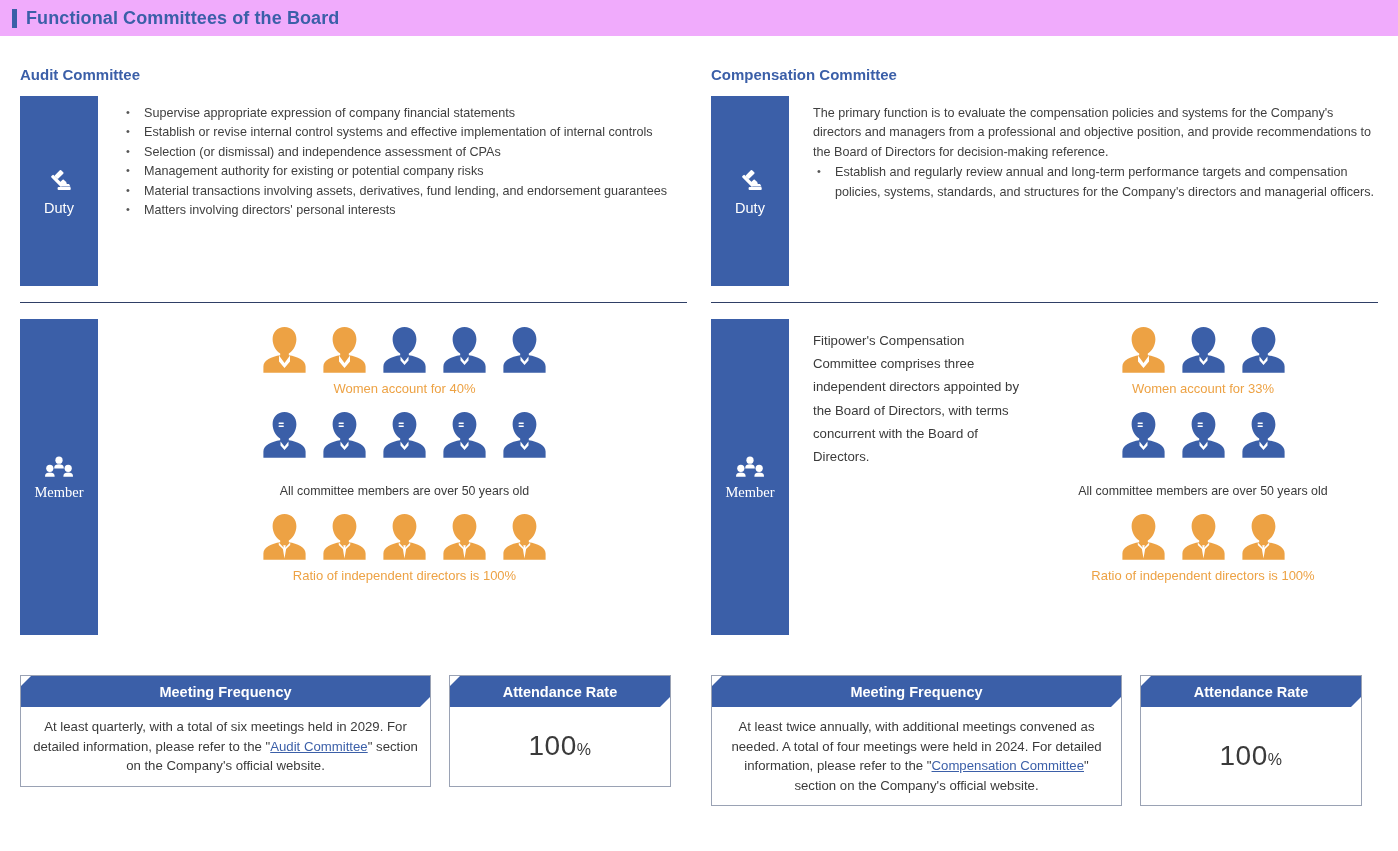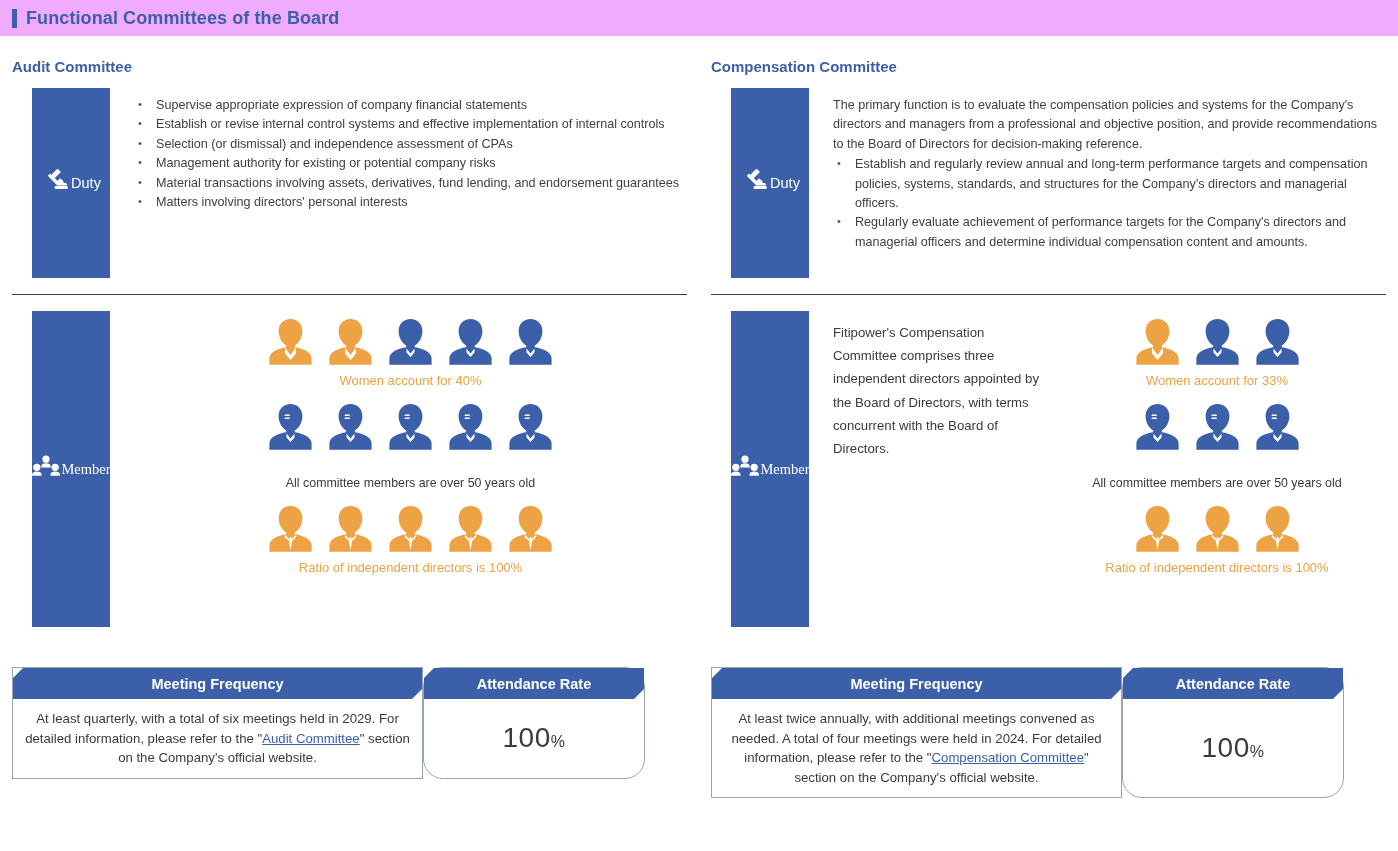"Audit Committee" .columns { padding: 0 -> 8px }
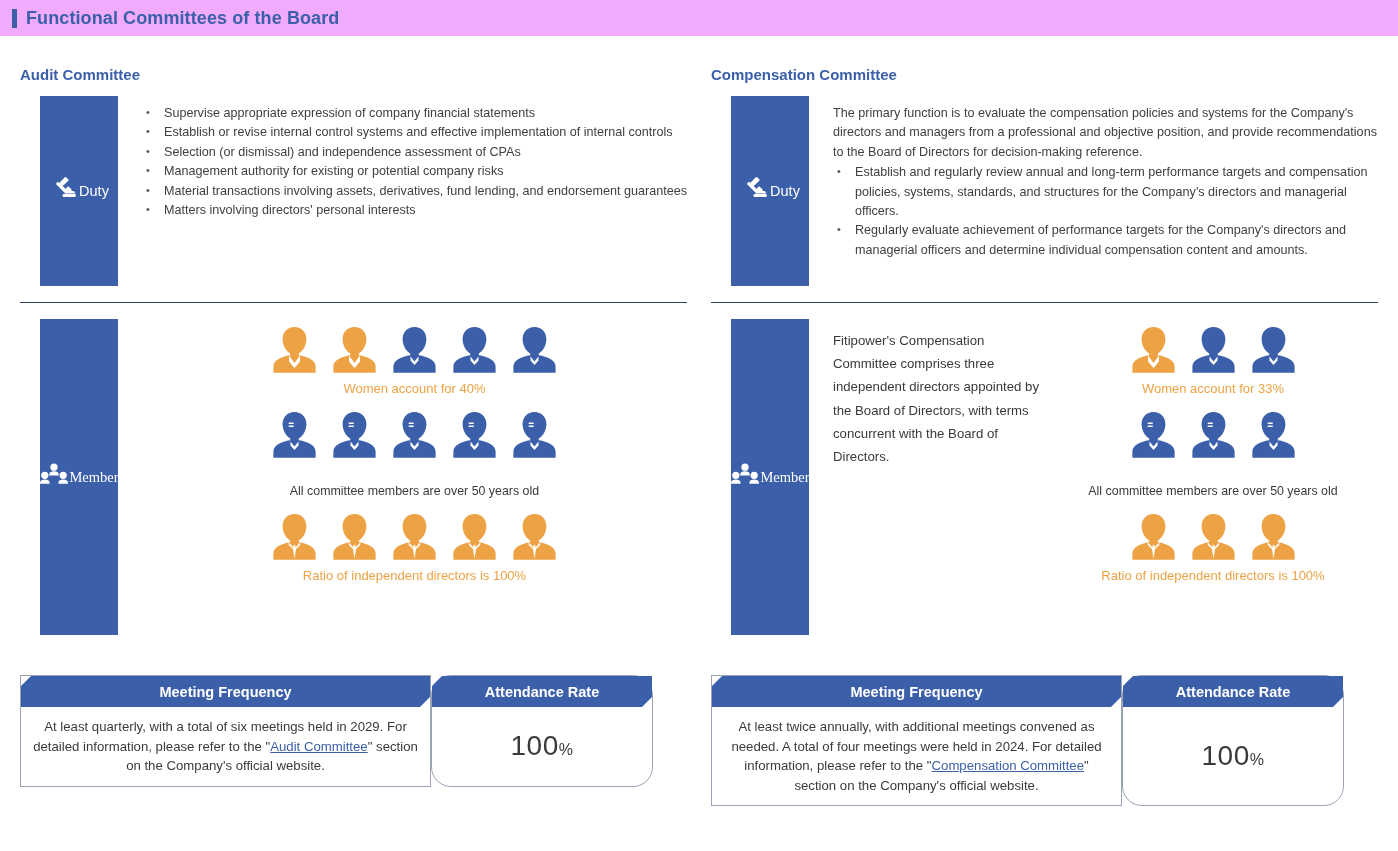"Duty" .side-label { flex-direction: row -> column; margin-left: 20px -> none }
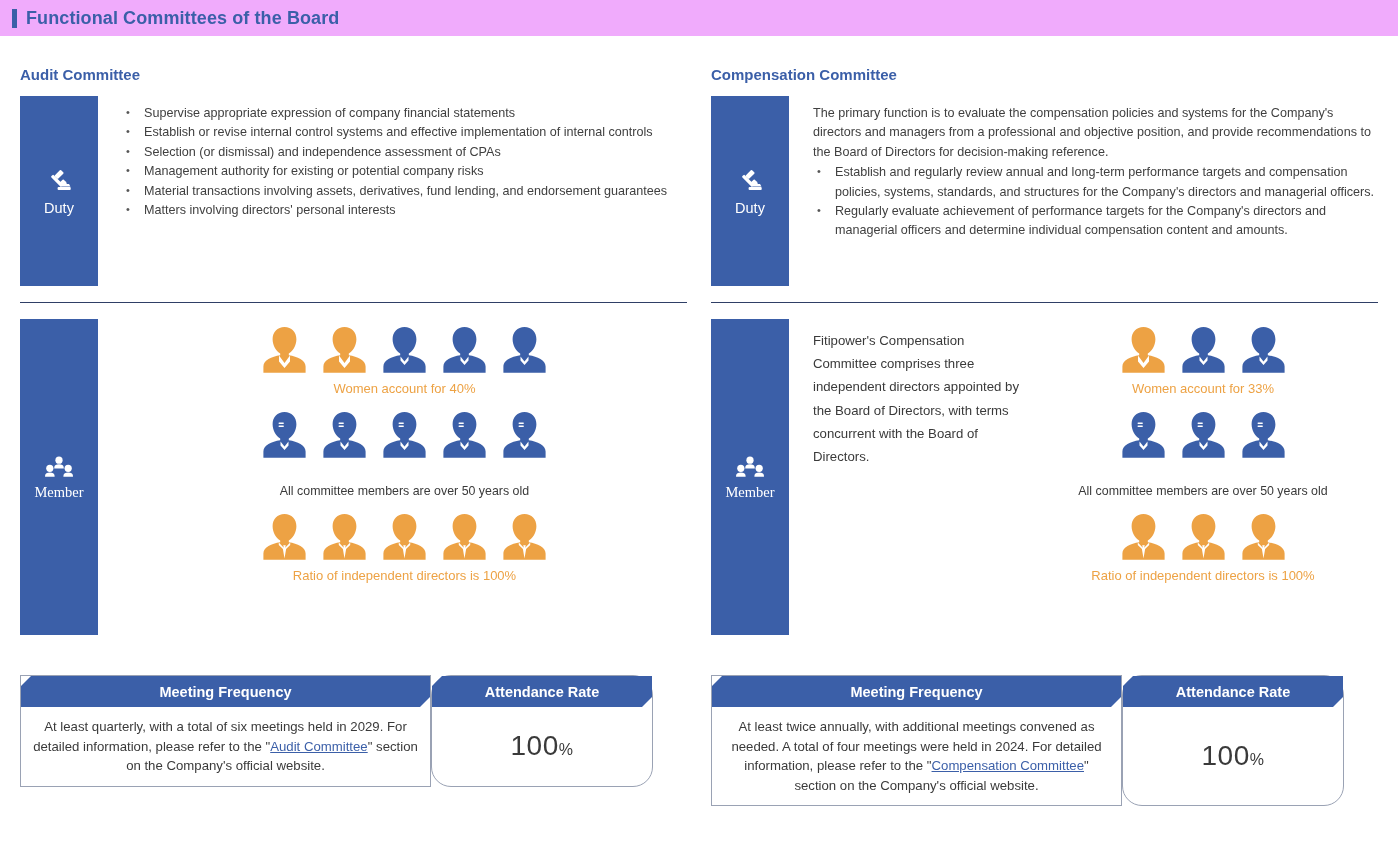"Regularly evaluate achievement of" li { html: <li>Regularly evaluate achievement of performance targets for the Company's directors and managerial officers and determine individual compensation content and amounts.</li> -> none }
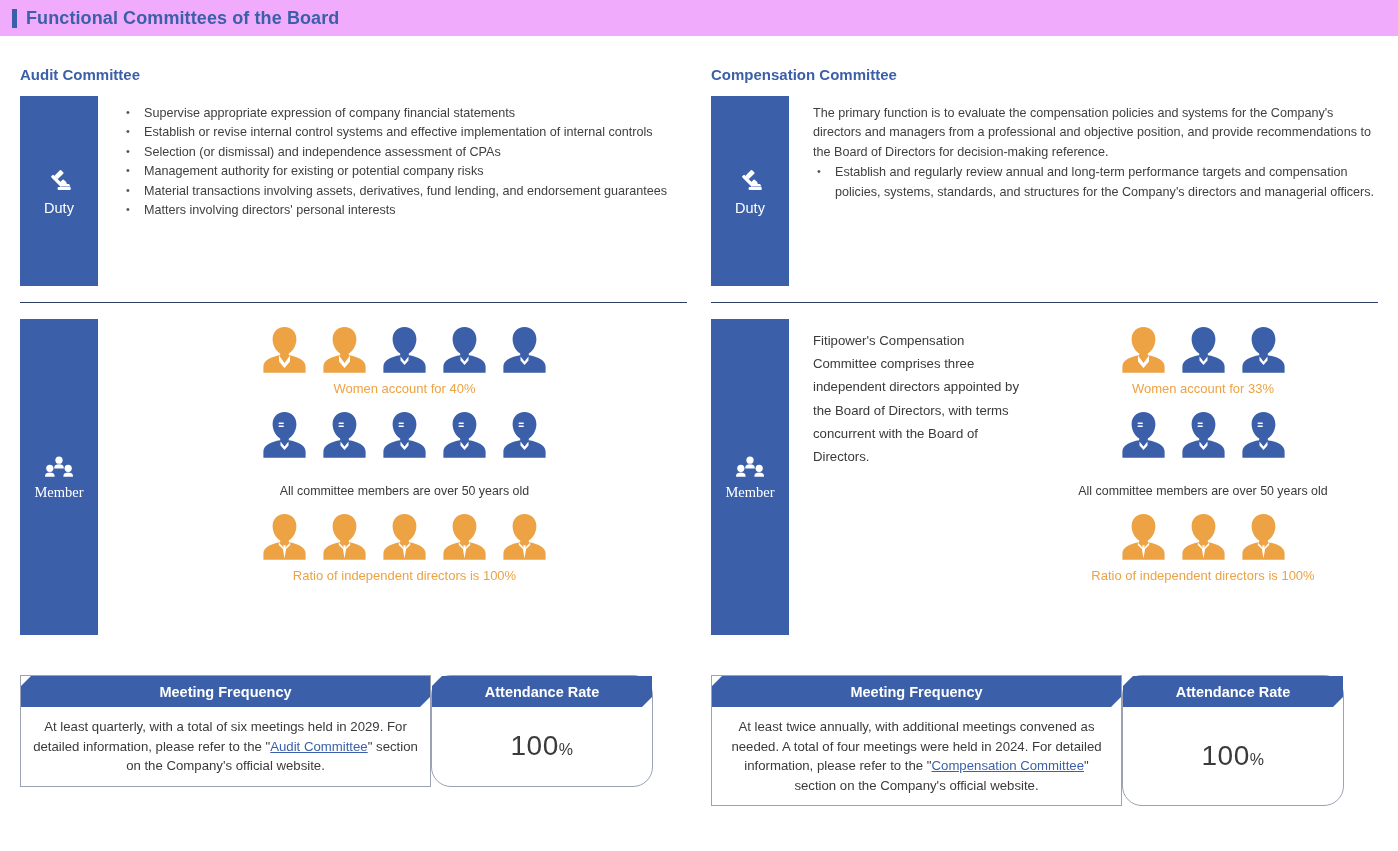"Meeting Frequency" .cards { gap: none -> 18px }
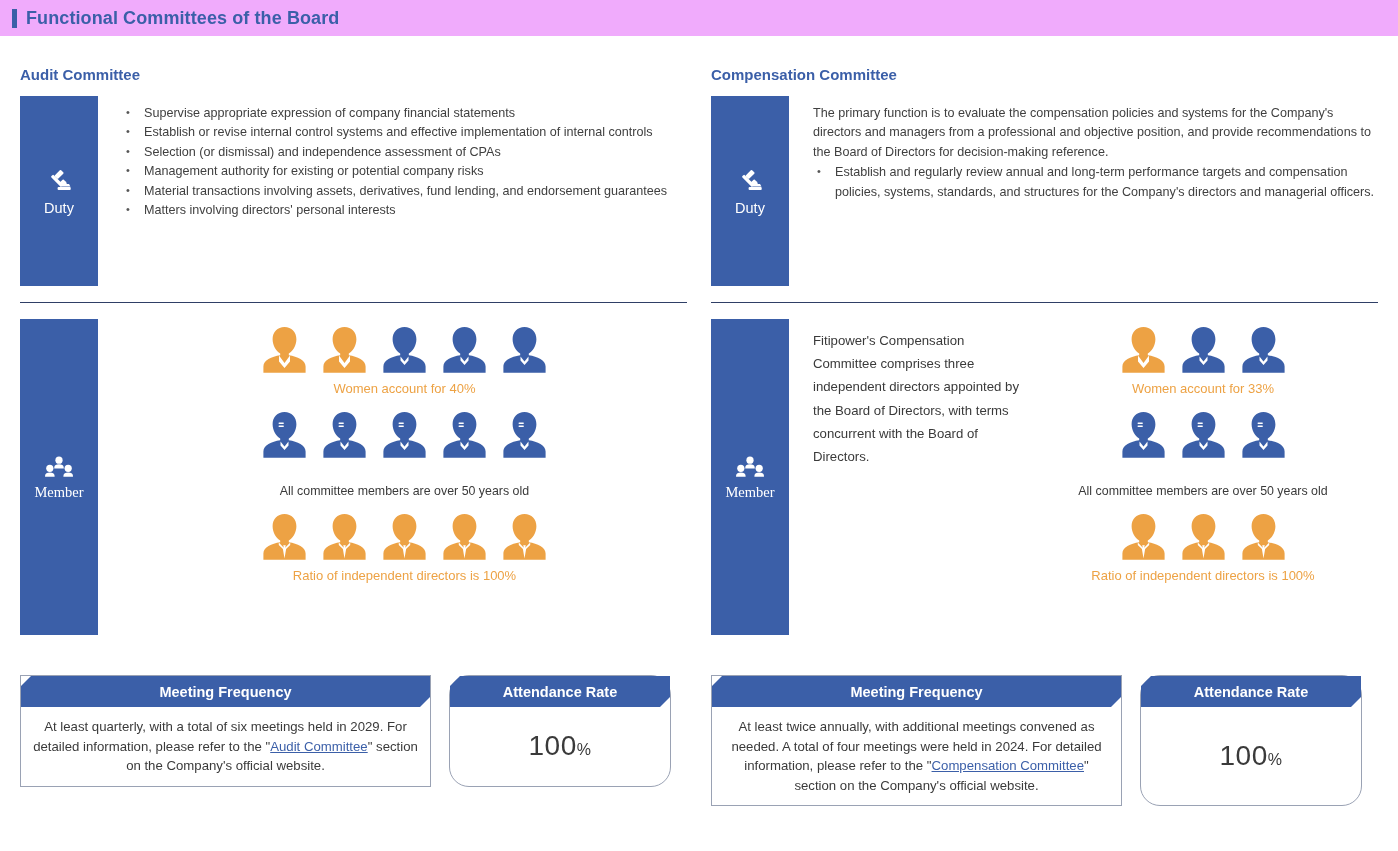"Attendance Rate" .card.narrow { border-radius: 20px -> none }
